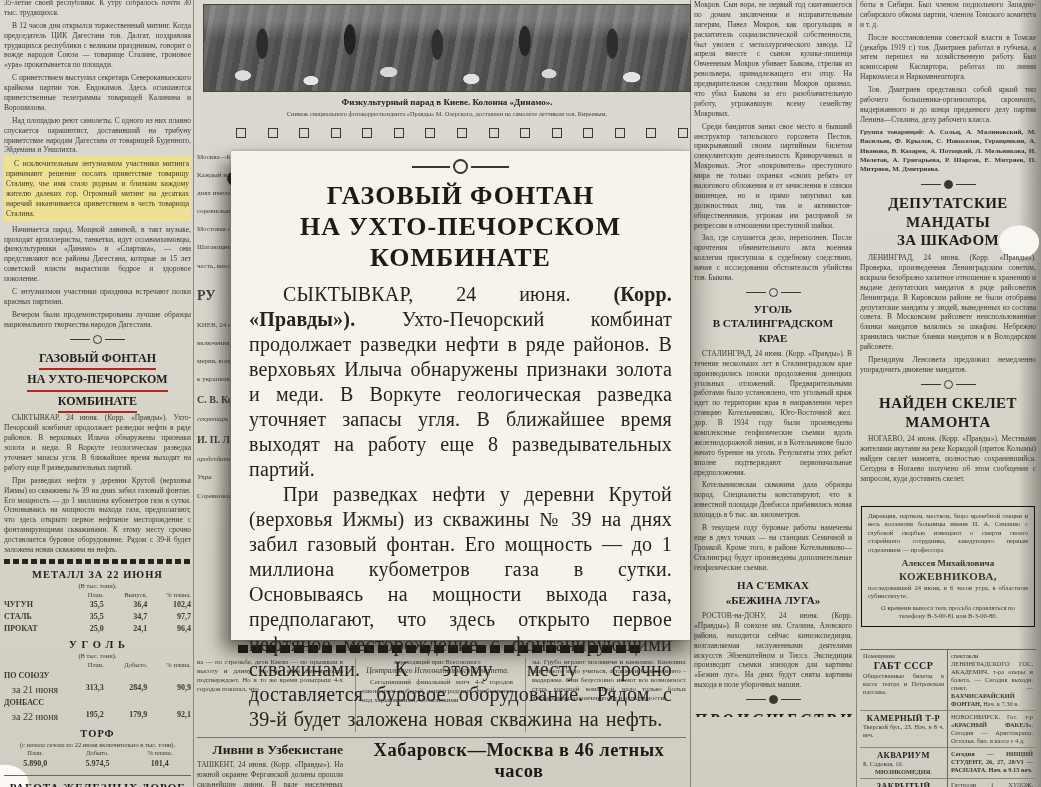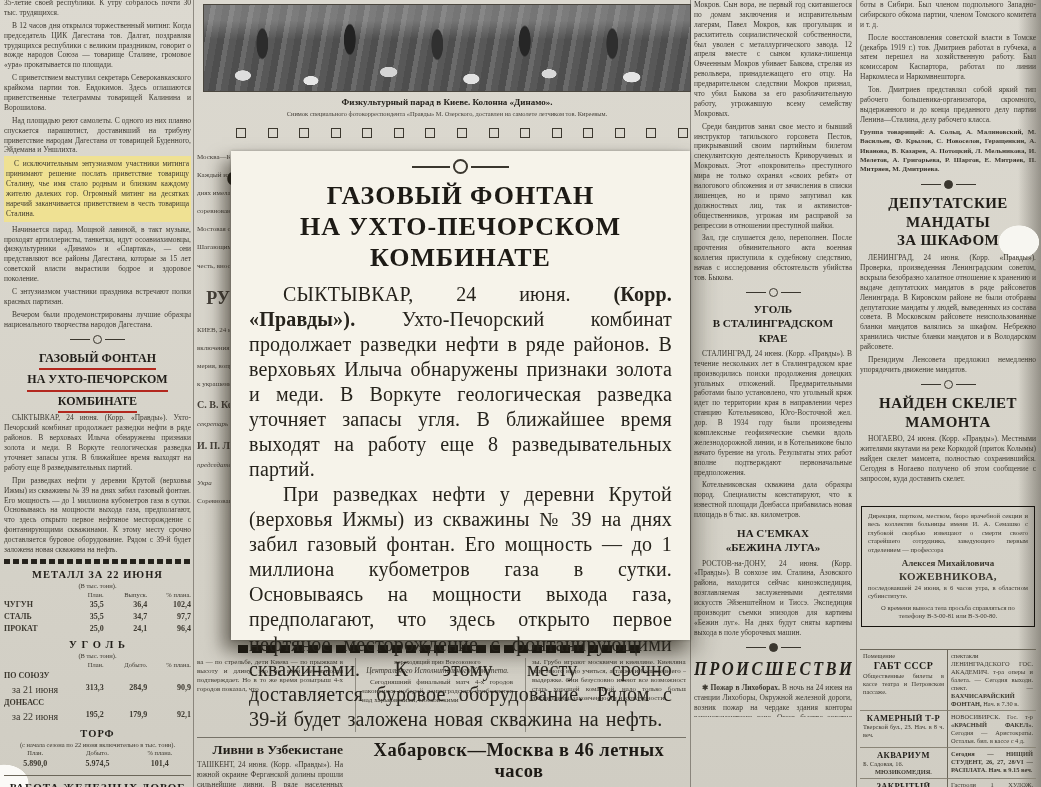"РУ" #strip span.big { font-size: 18px -> 14px; text-align: right -> none }
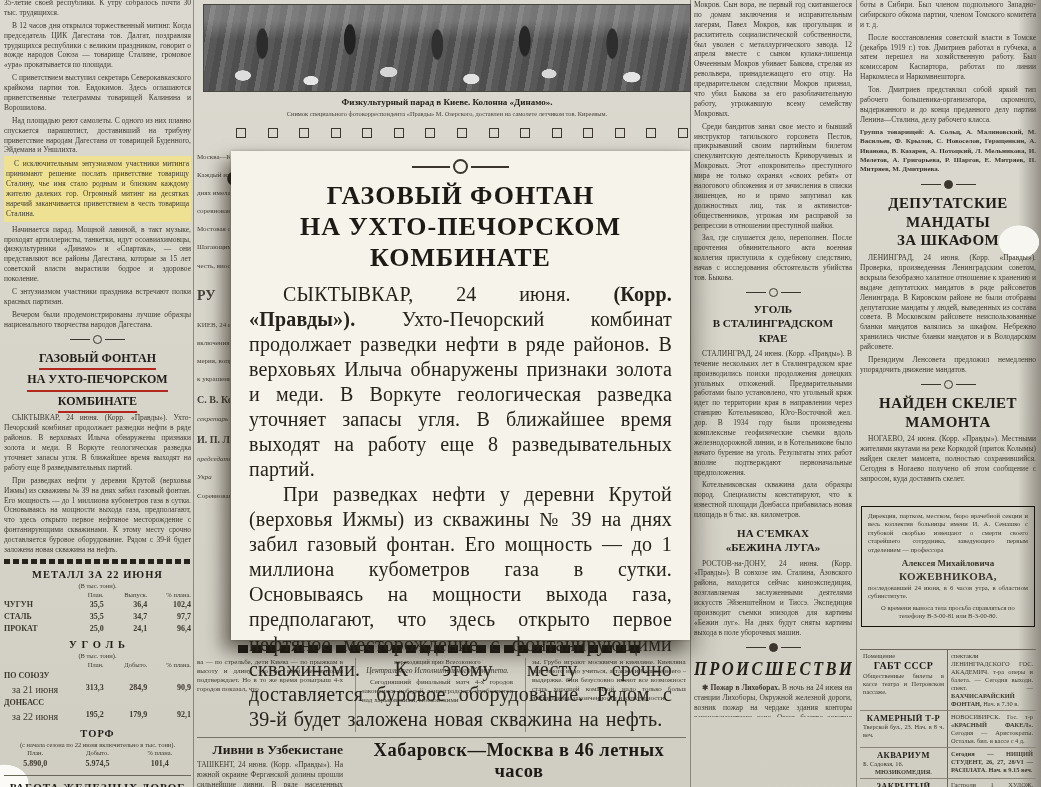"В текущем году буровые работы" p { html: none -> <p>В текущем году буровые работы намечены еще в двух точках — на станциях Семичной и Громкой. Кроме того, в районе Котельниково—Сталинград будут произведены дополнительные геофизические съемки.</p> }
